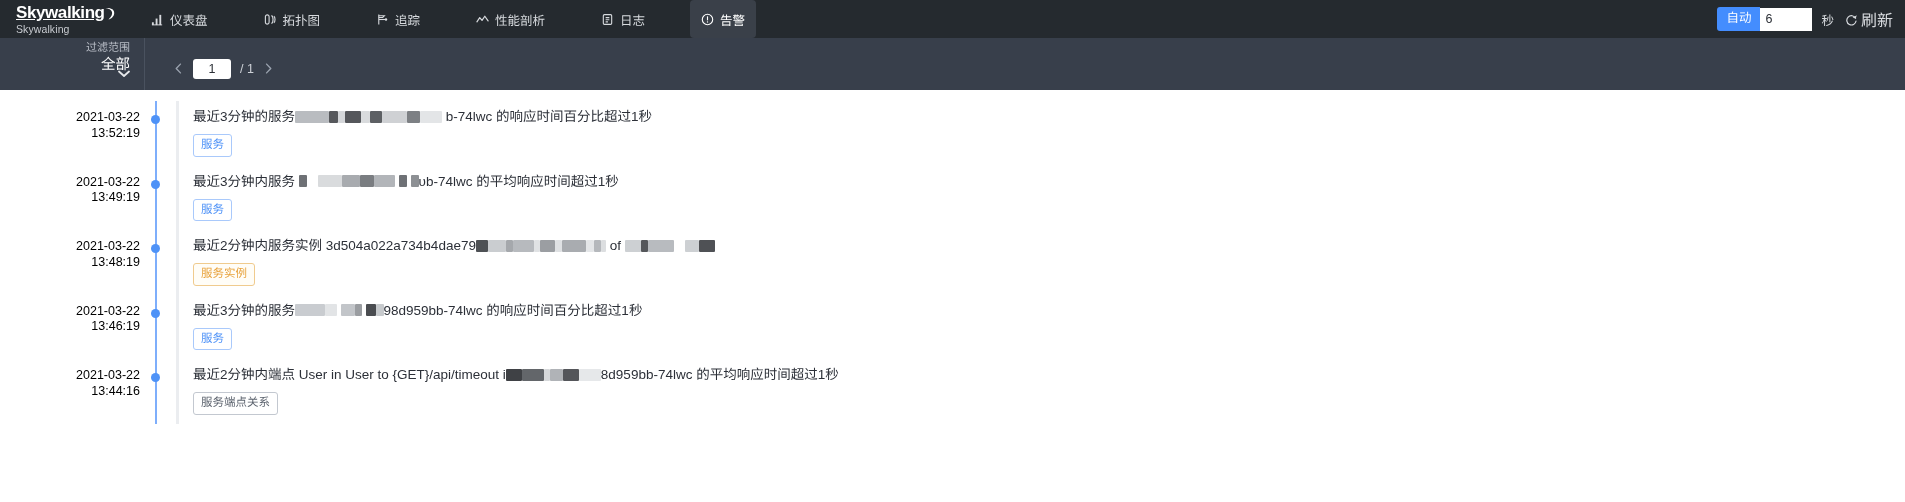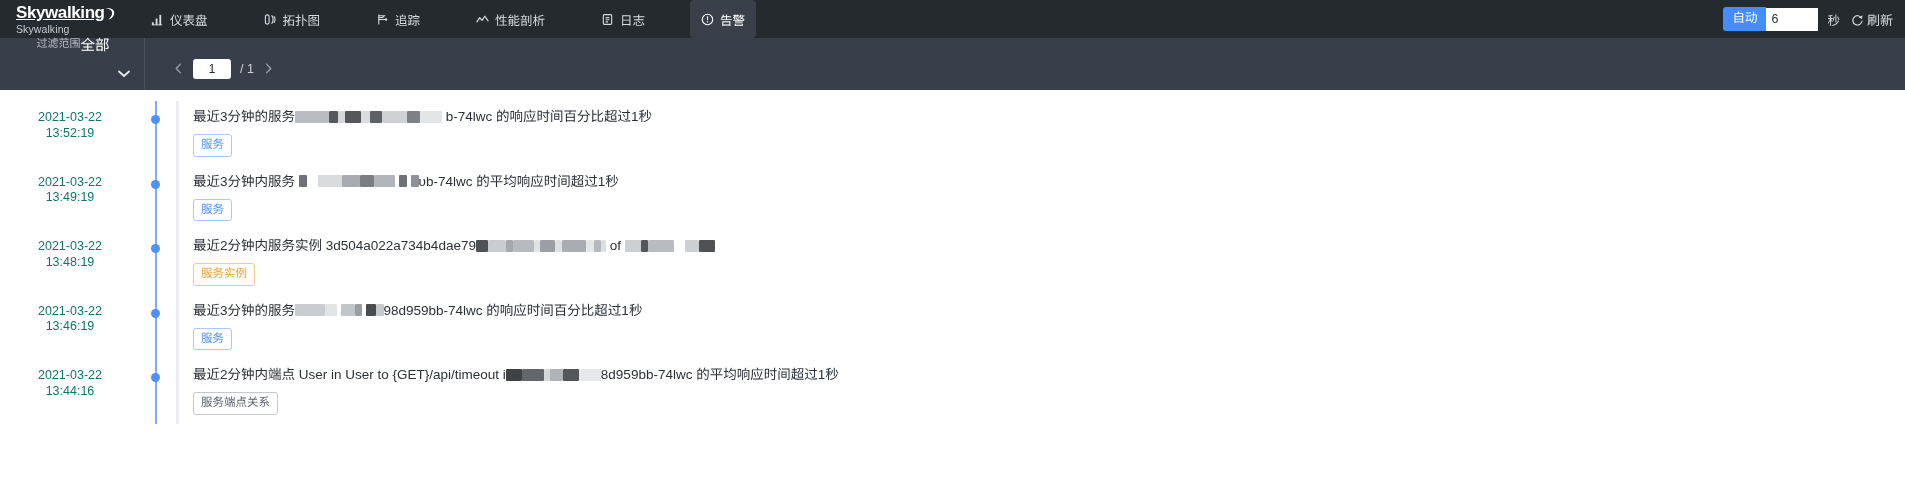"刷新" .refresh-btn { font-size: 13px -> 16px }
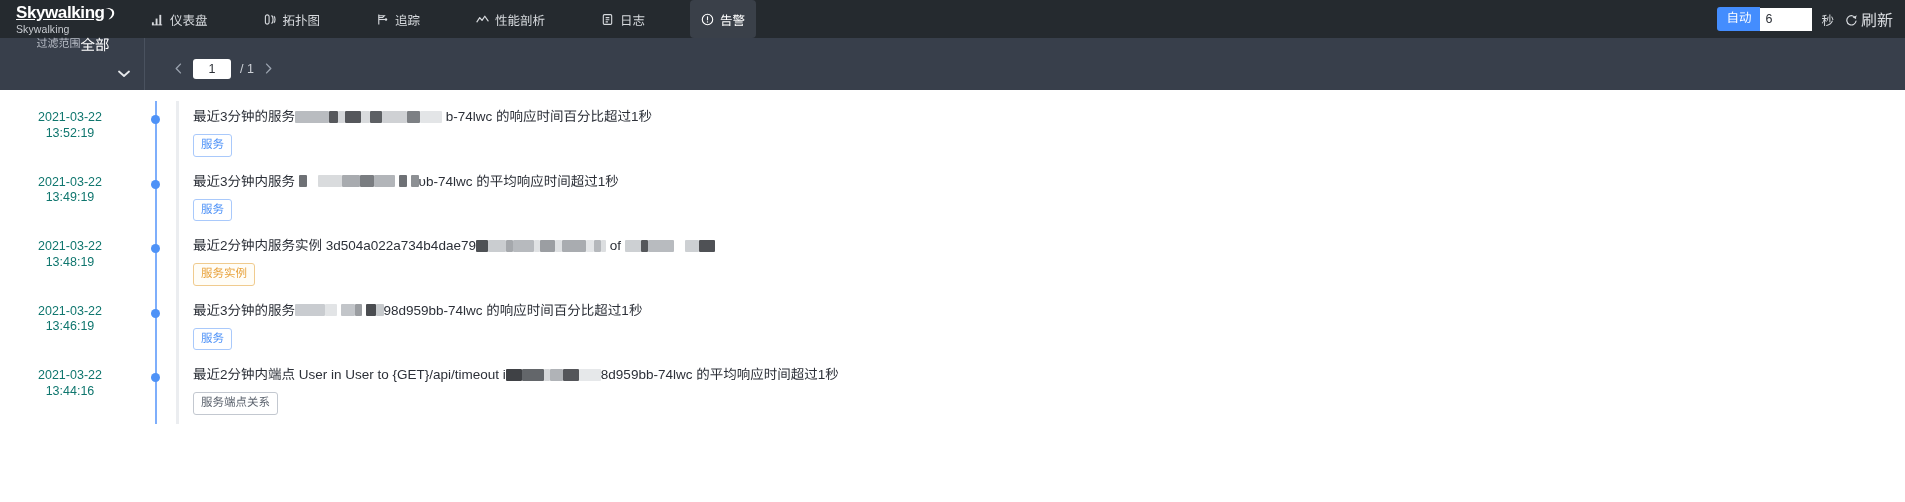"过滤范围" .filter-group { align-items: none -> flex-end; flex-direction: row -> column }
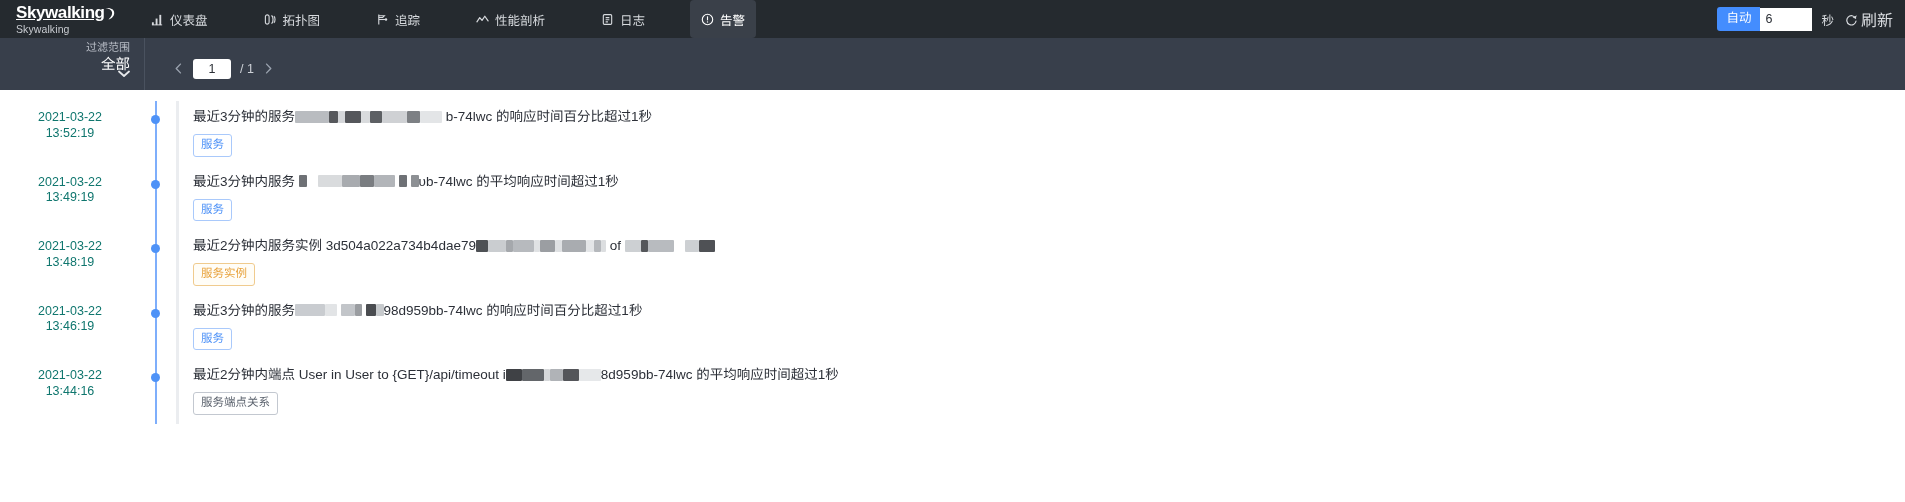"2021-03-22" .ts { color: #0f766e -> #000000; text-align: center -> right }
